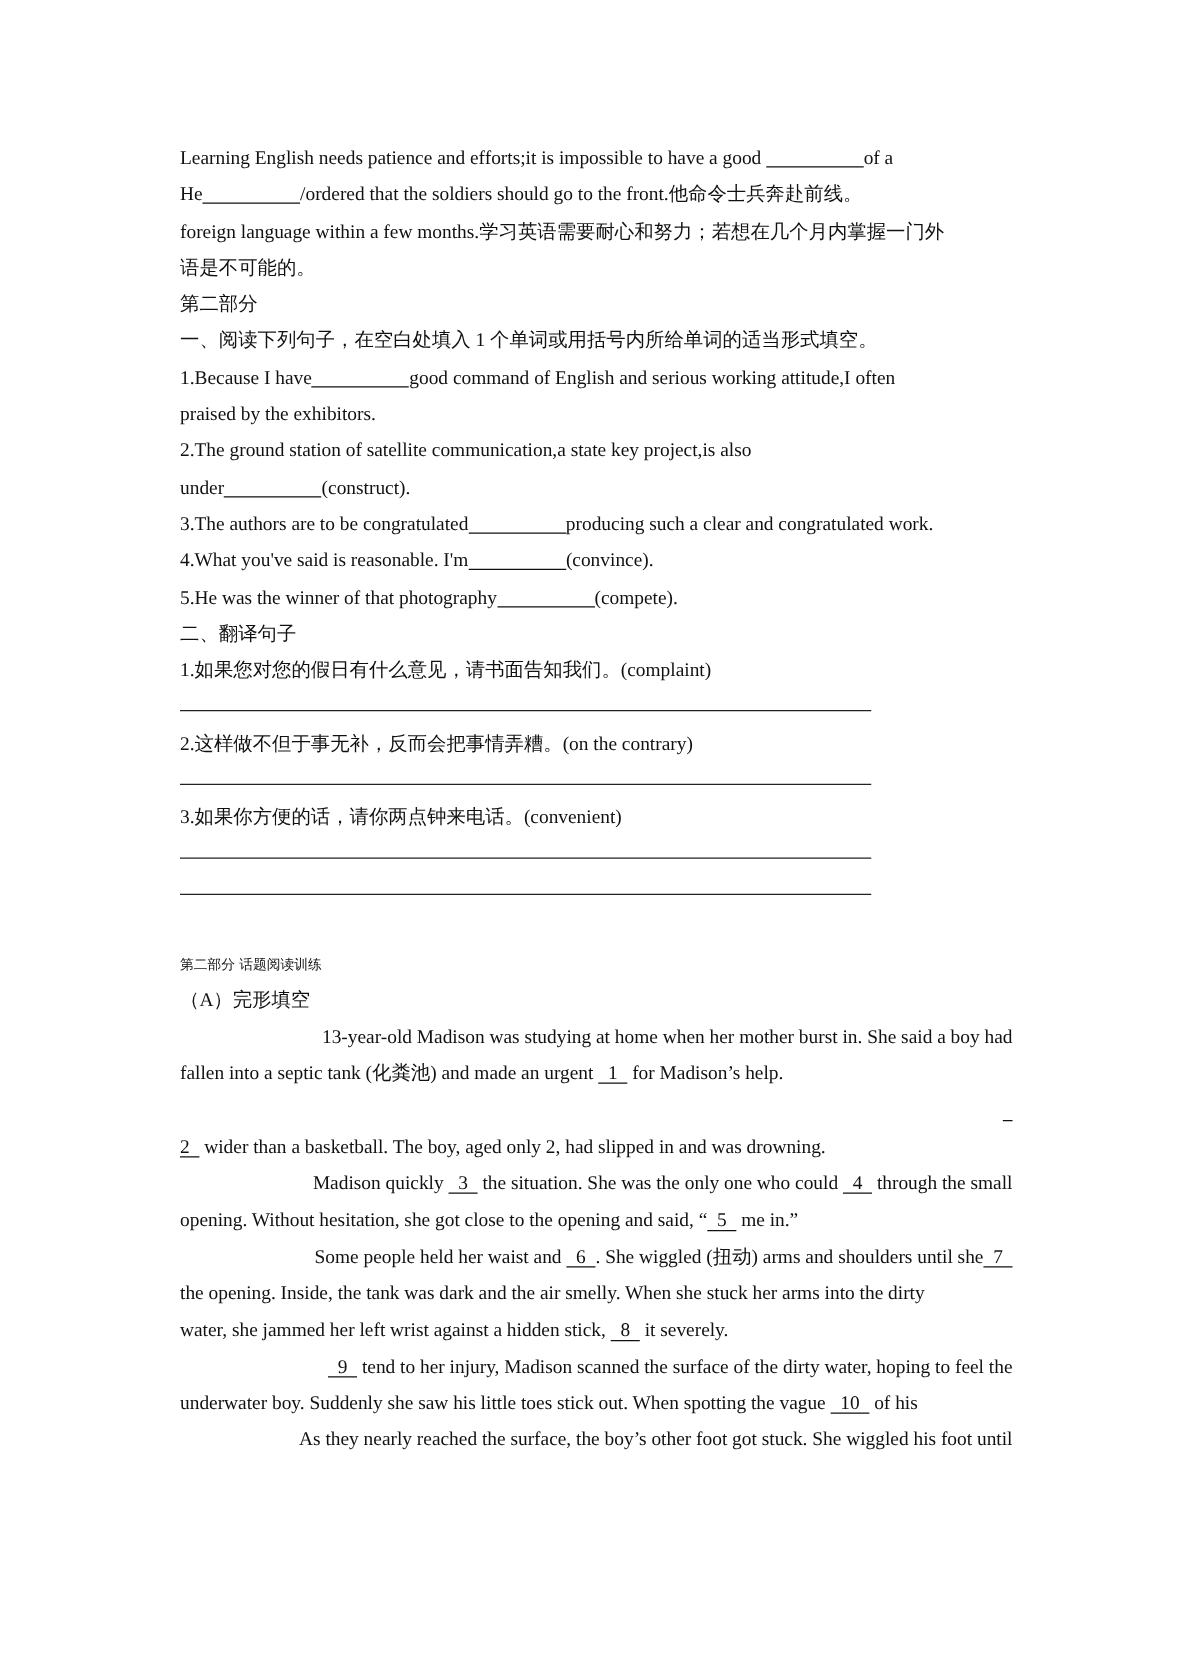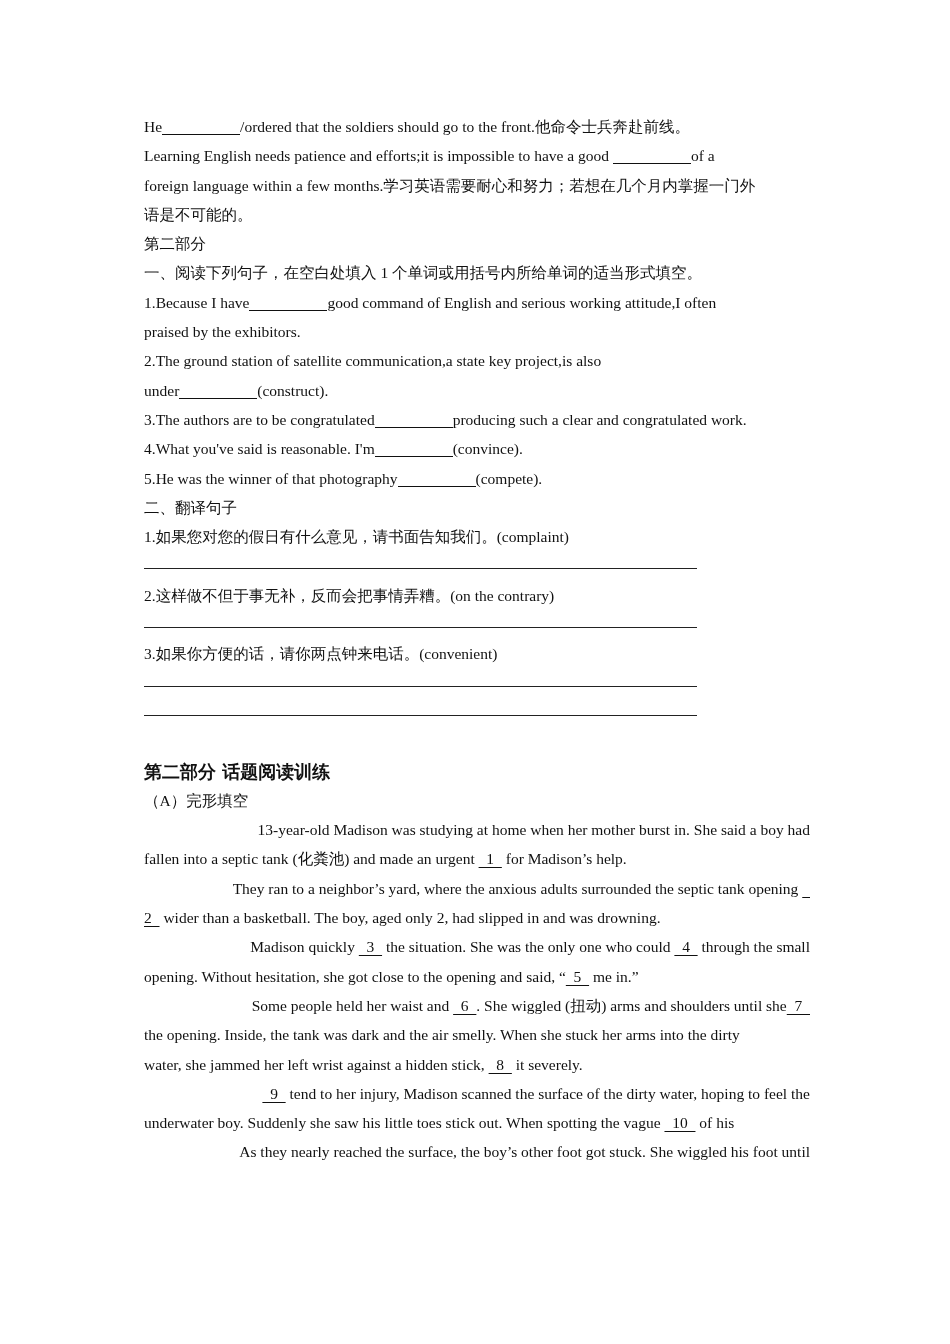"He /ordered that the soldiers" div.line { order: before "Learning English needs patience and" -> after "Learning English needs patience and" }
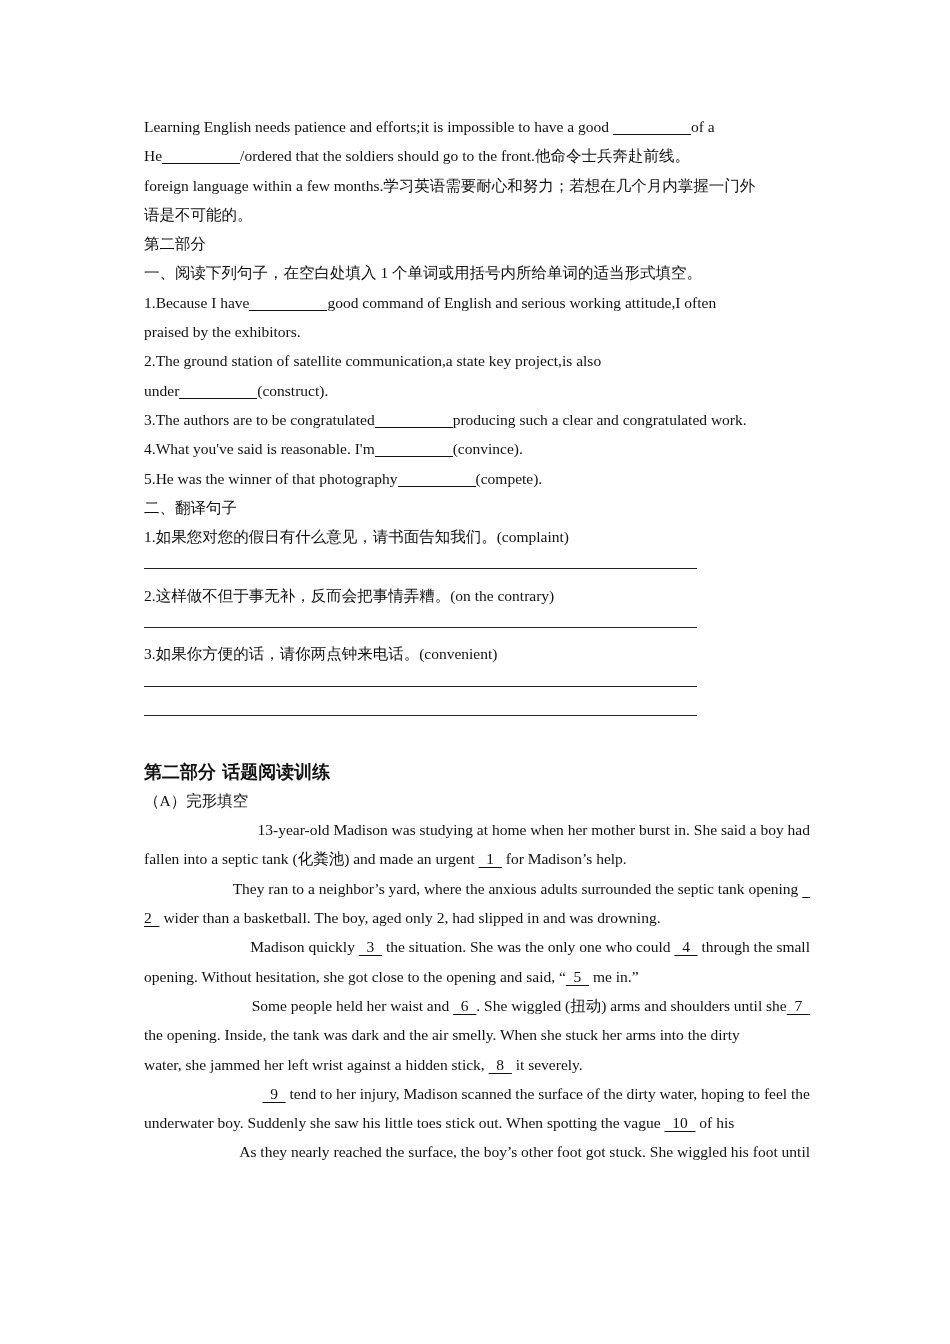"第二部分 话题阅读训练" .section-title { font-size: 18px -> 11px; font-weight: bold -> normal }
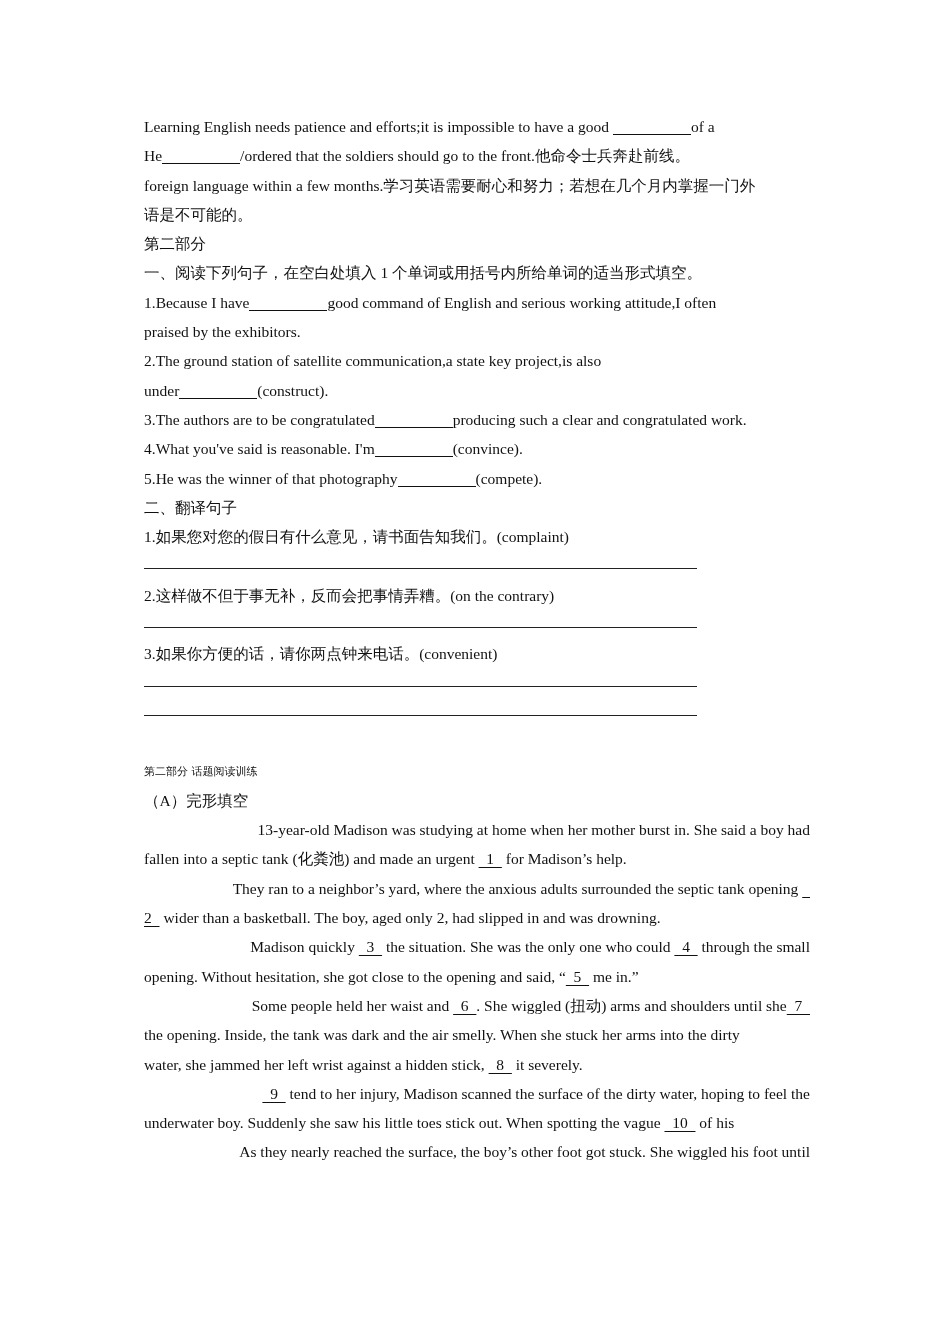"They ran to a neighbor’s" span { html: <span>They ran to a neighbor’s yard, where the anxious adults surrounded the septic tank opening </span> -> none }
